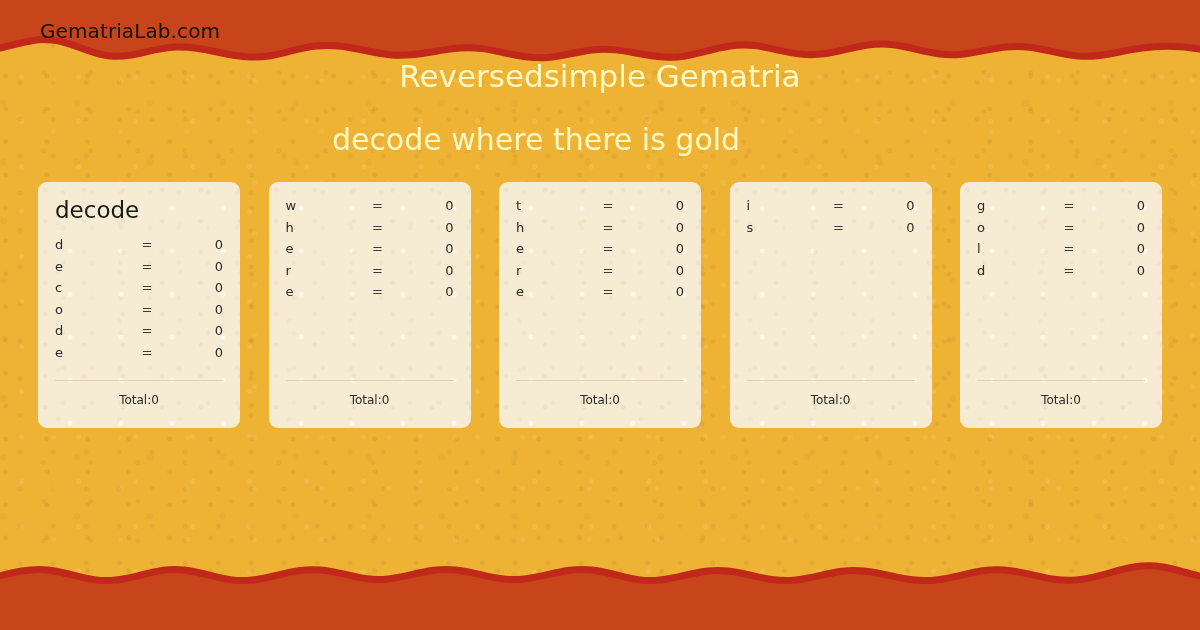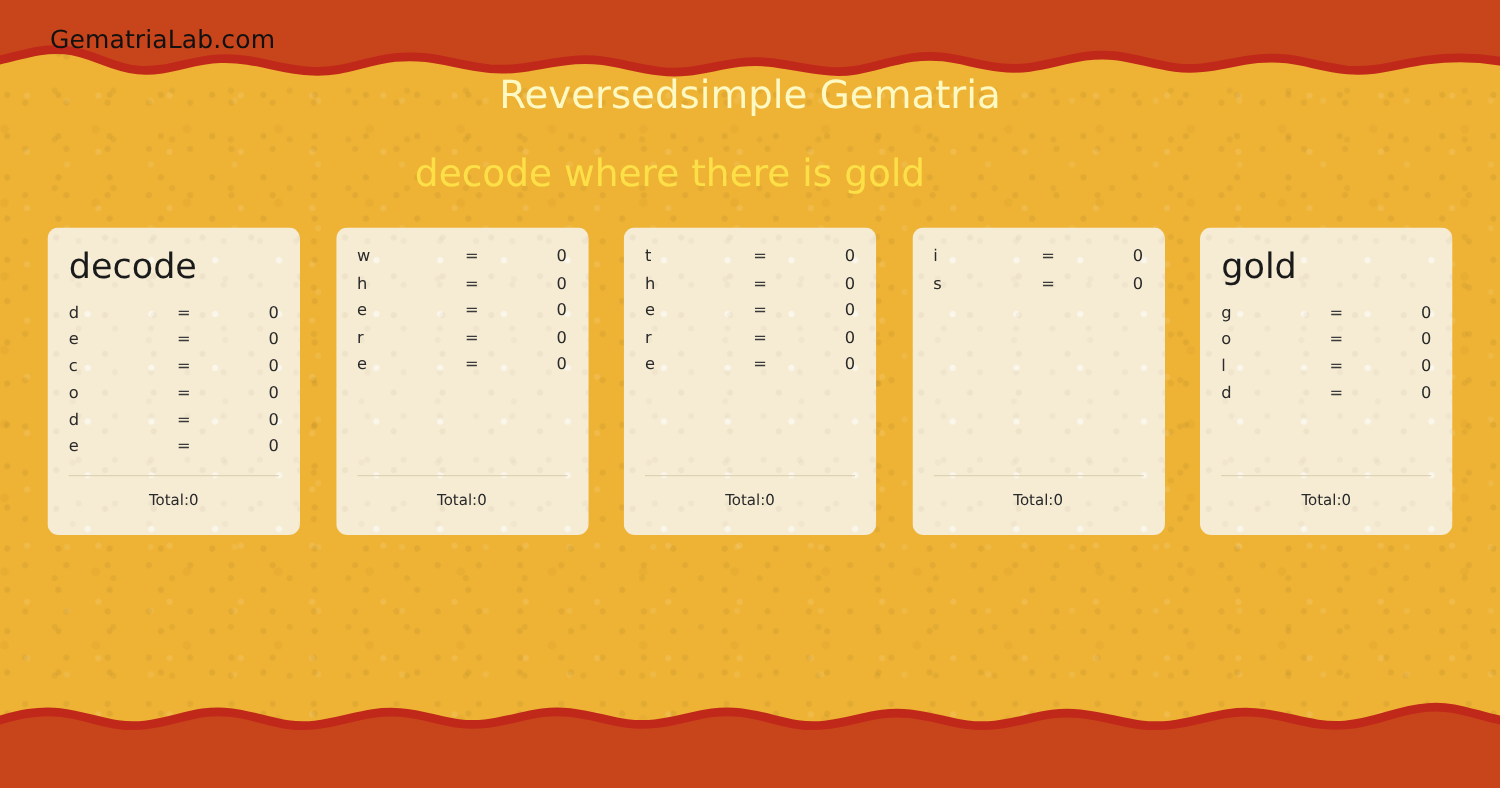"decode where there is gold" #subtitle { color: #fde047 -> #fef9c3 }
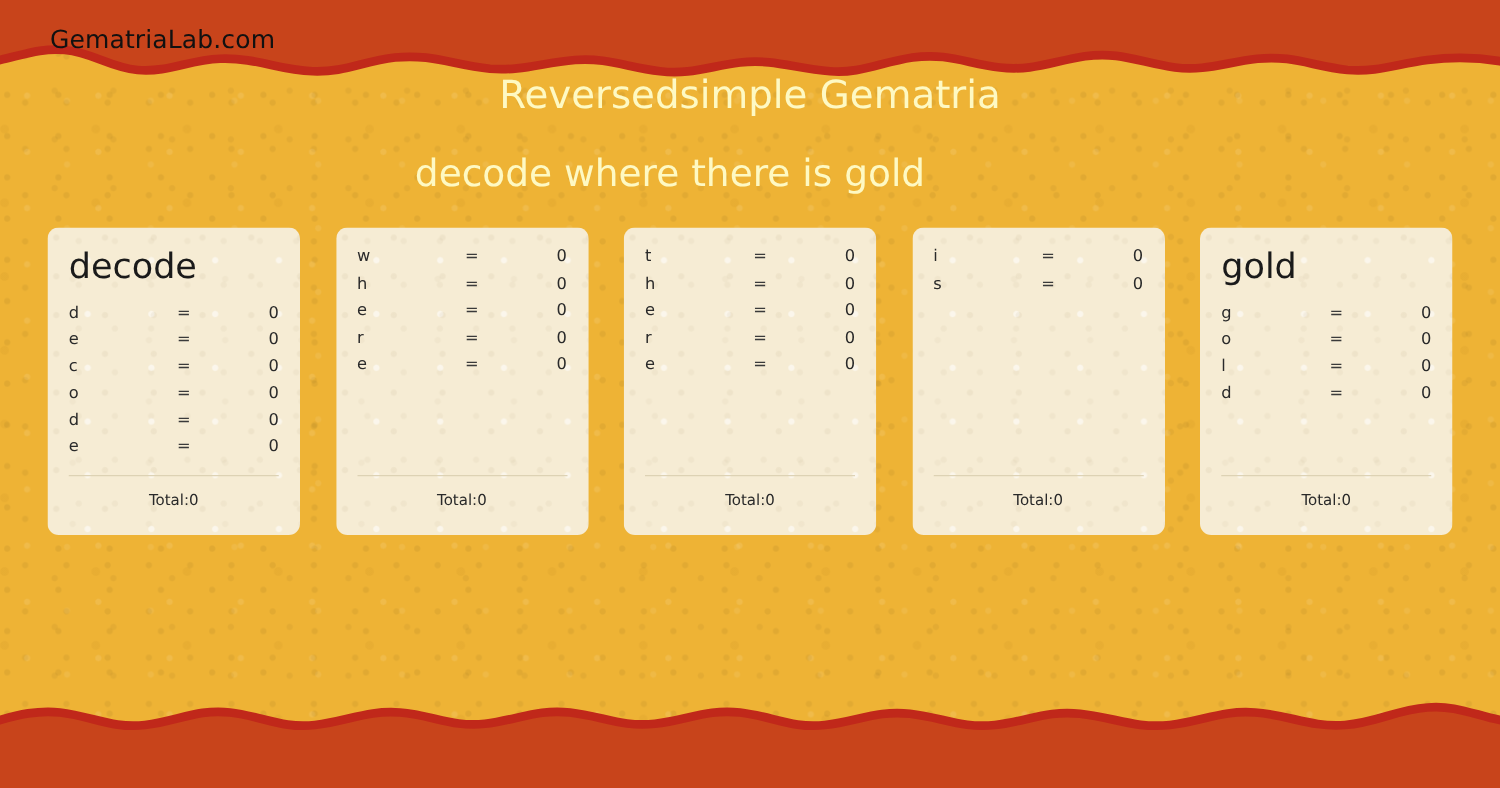"decode" .card-title { font-size: 28px -> 23px }
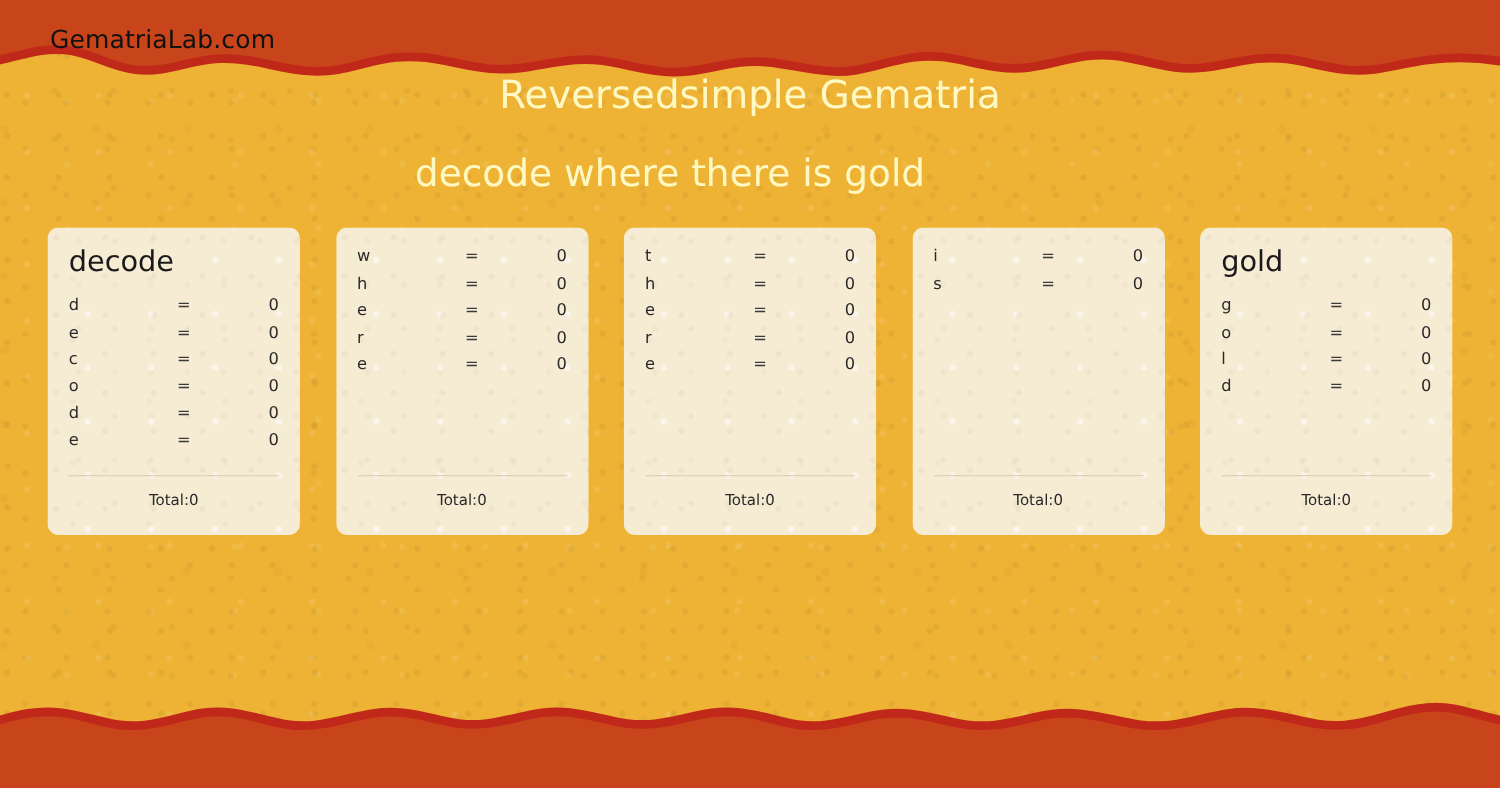"gold" div.card-title { html: <div>gold</div> -> none }
